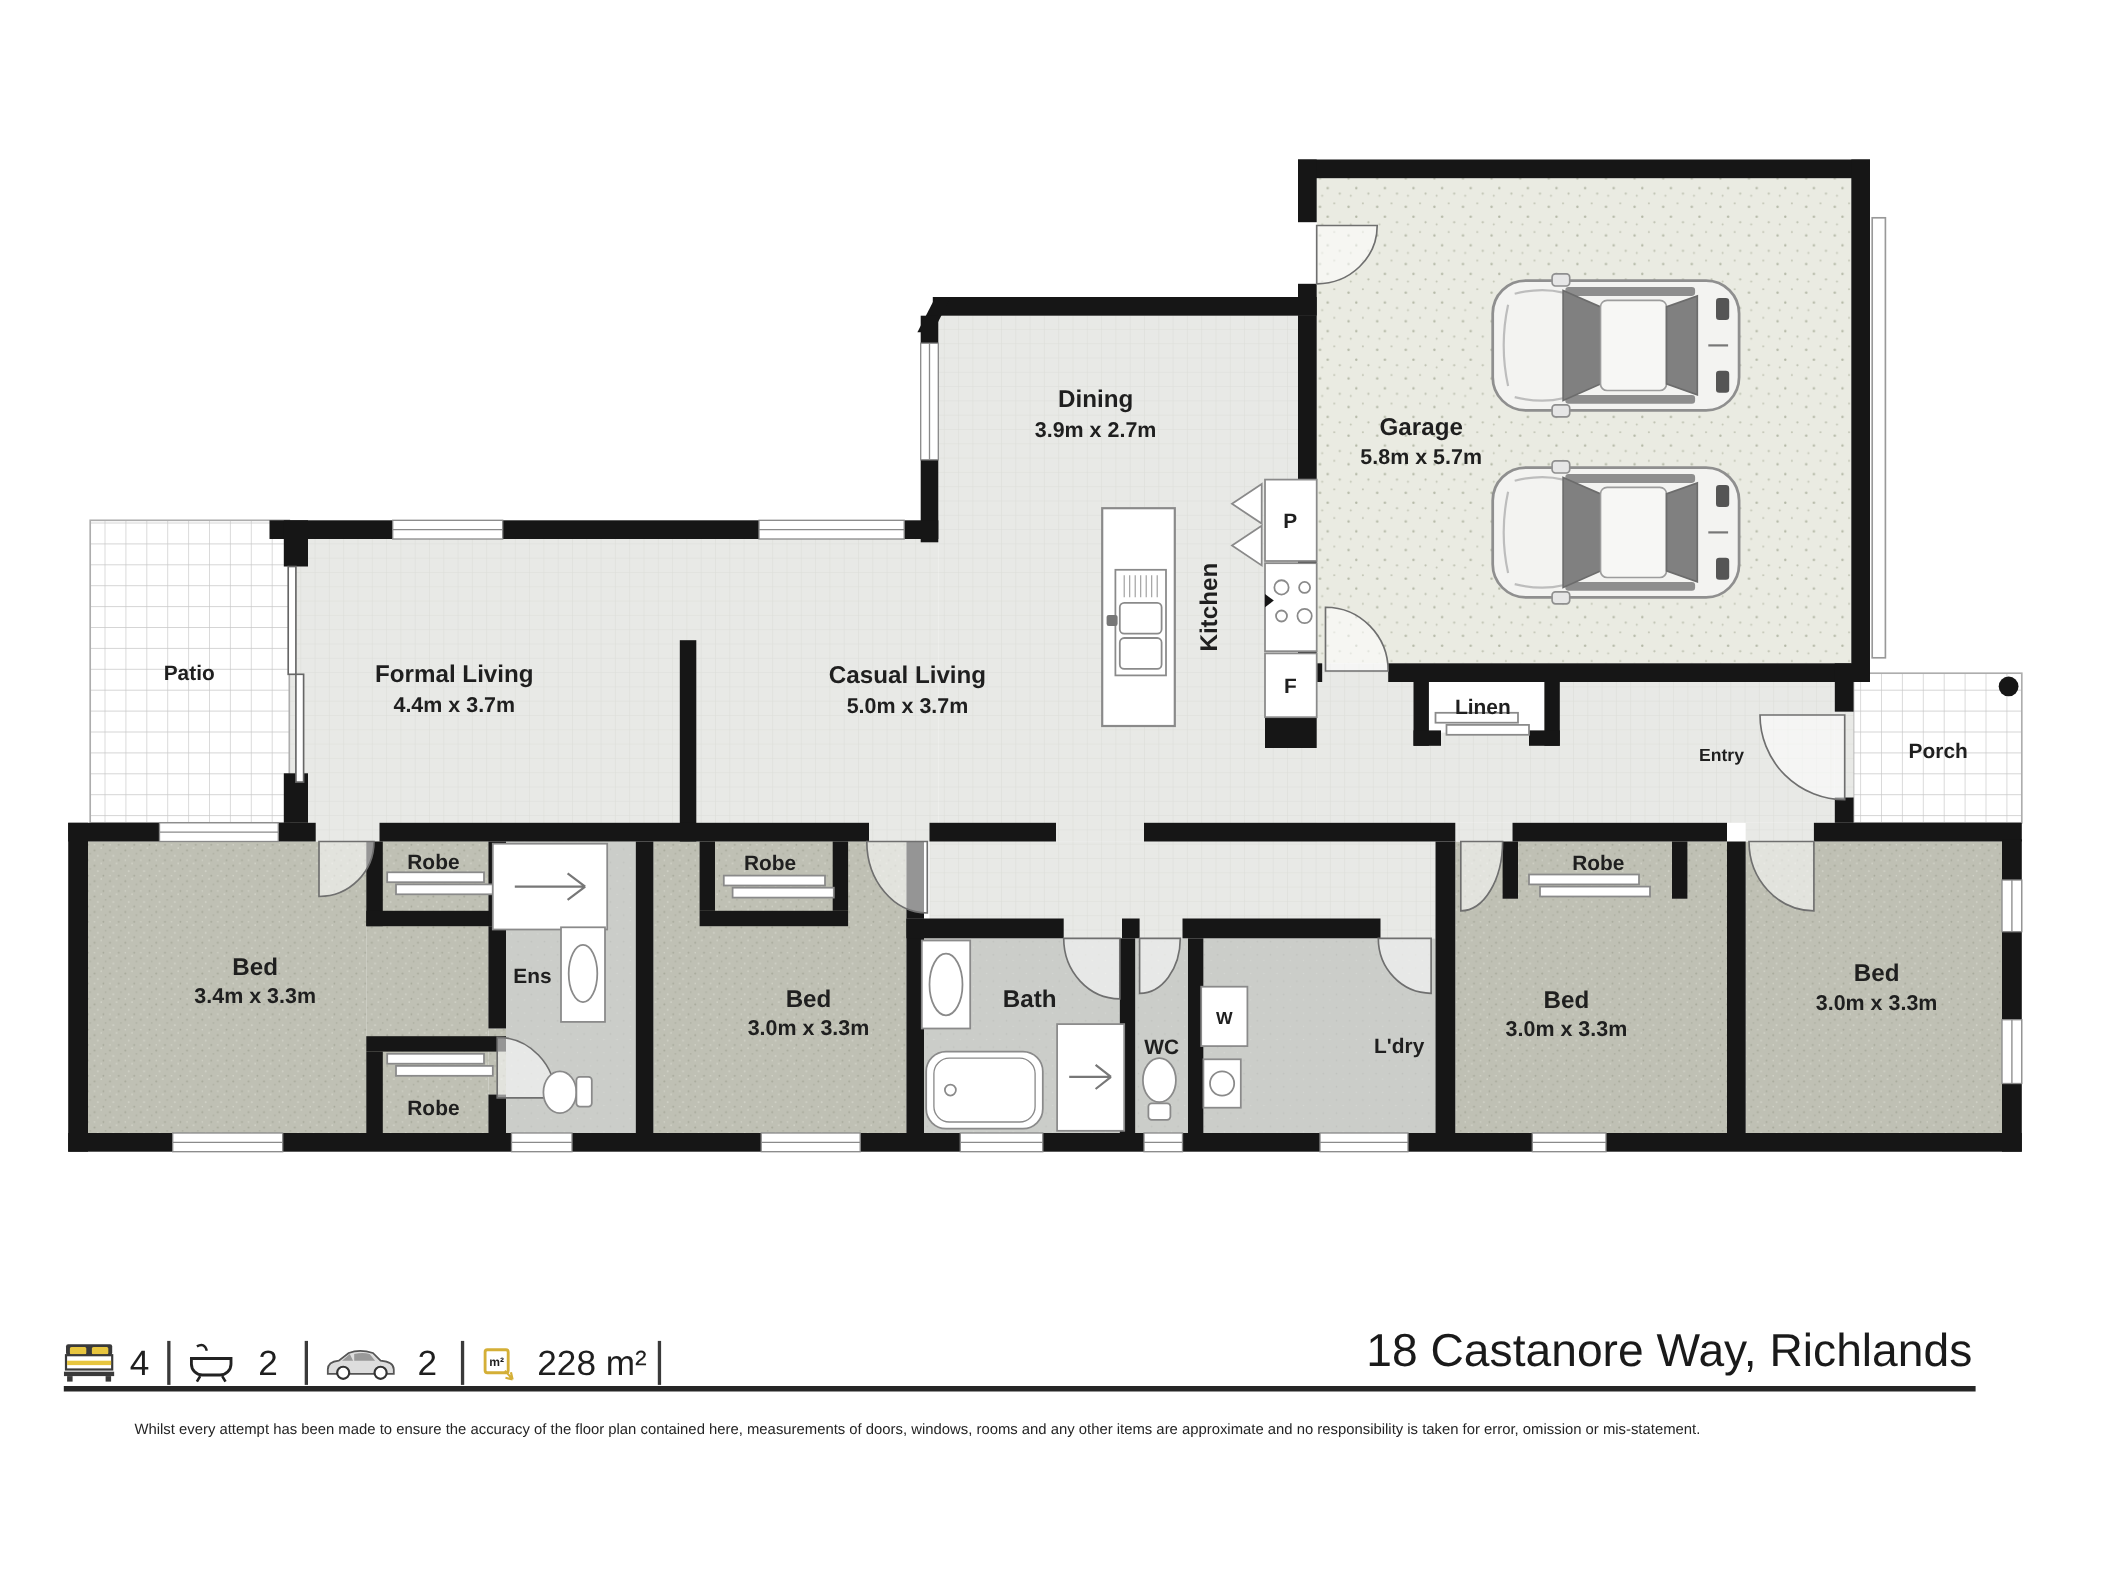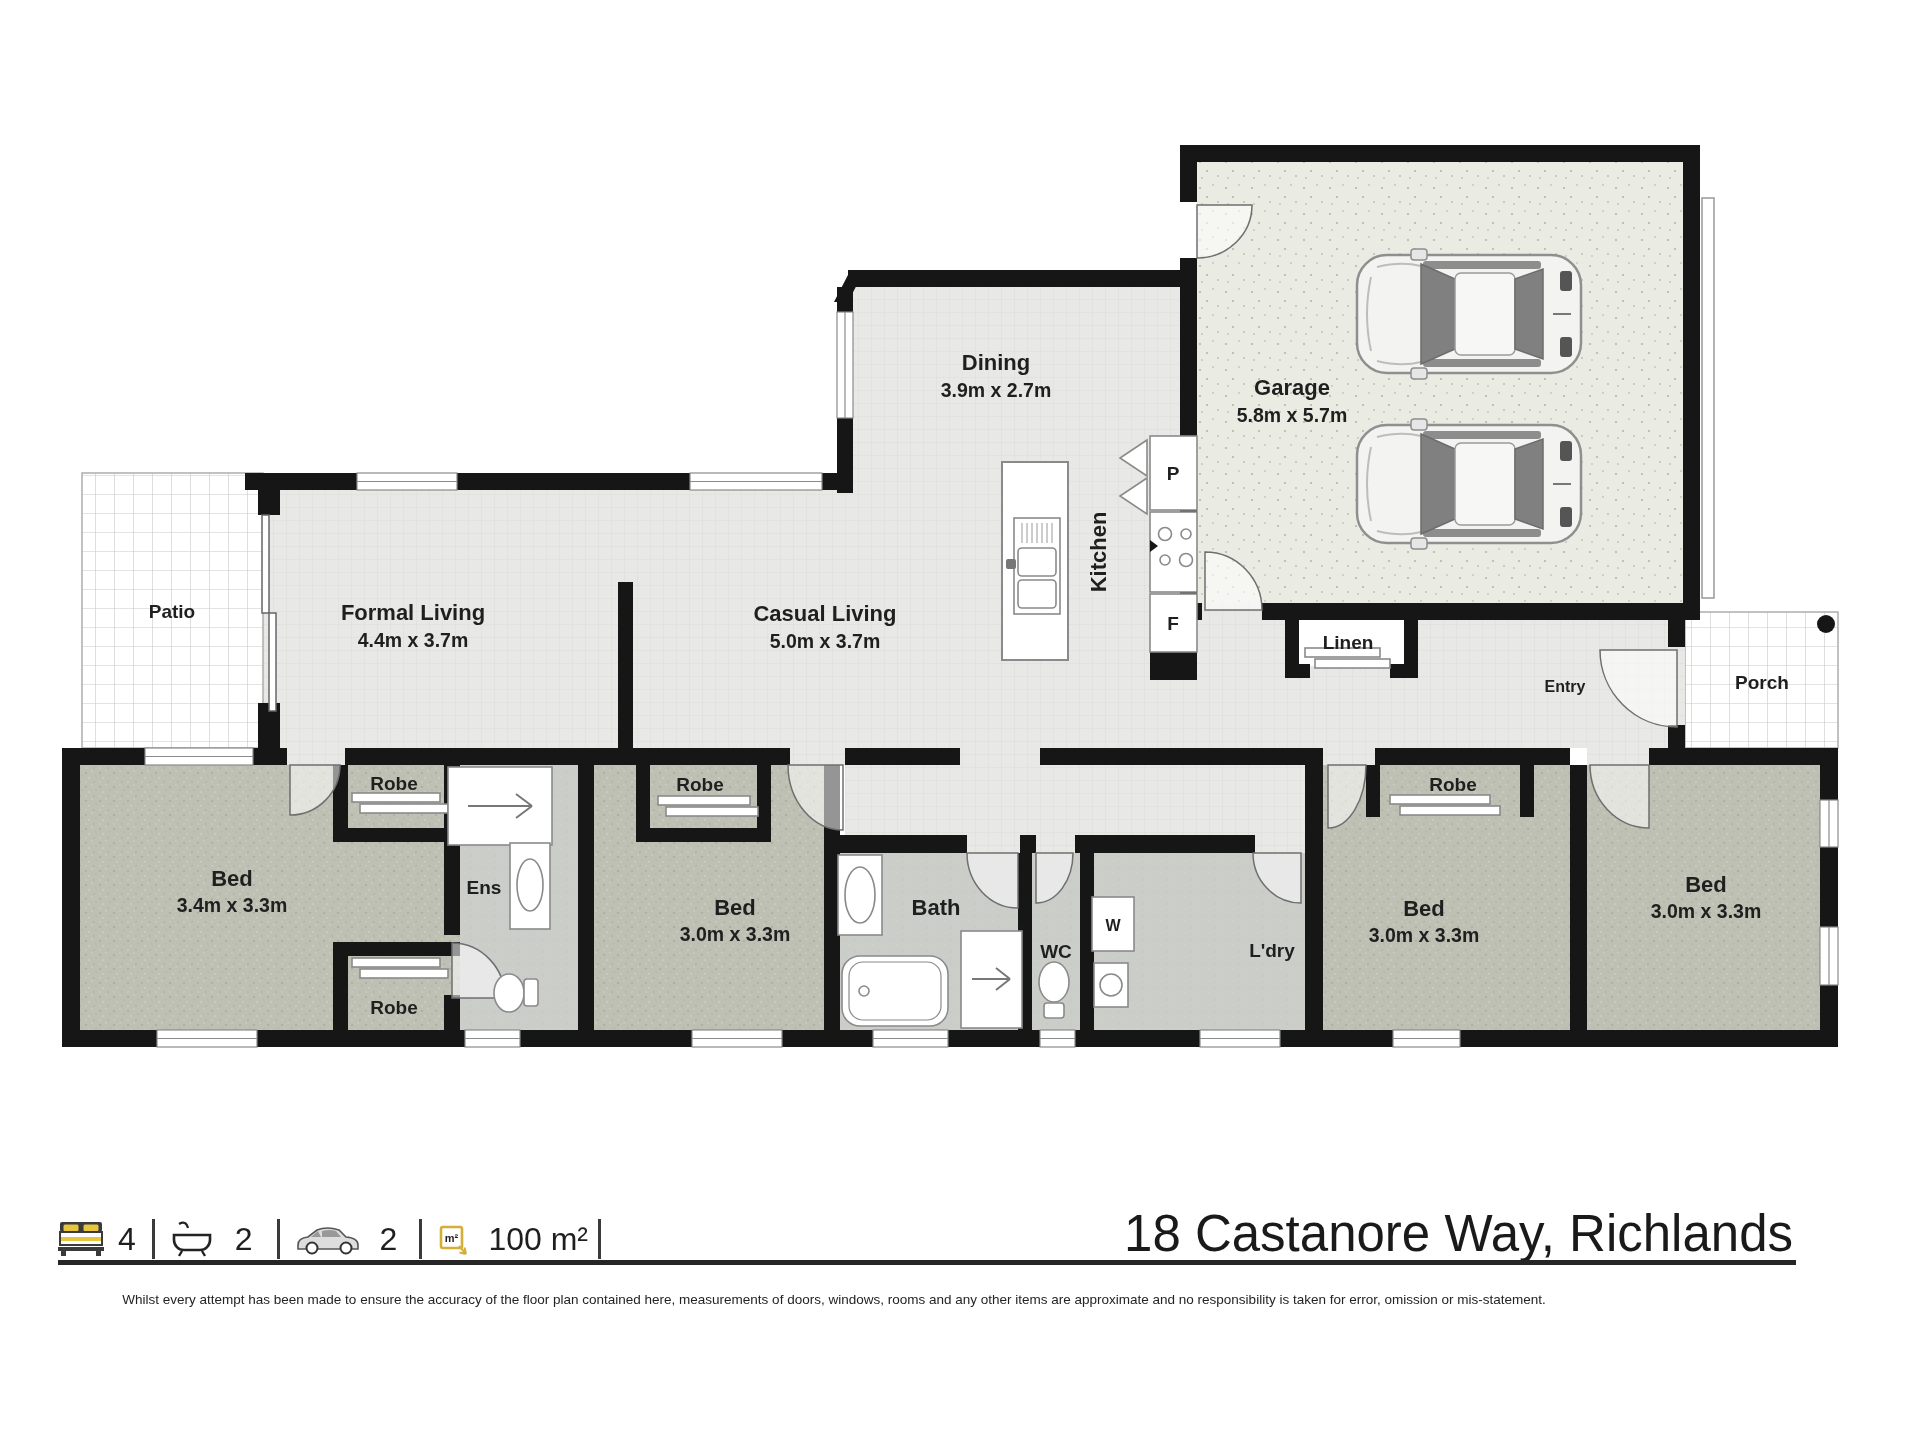"100 m²" div.num { text: 100 -> 228 }
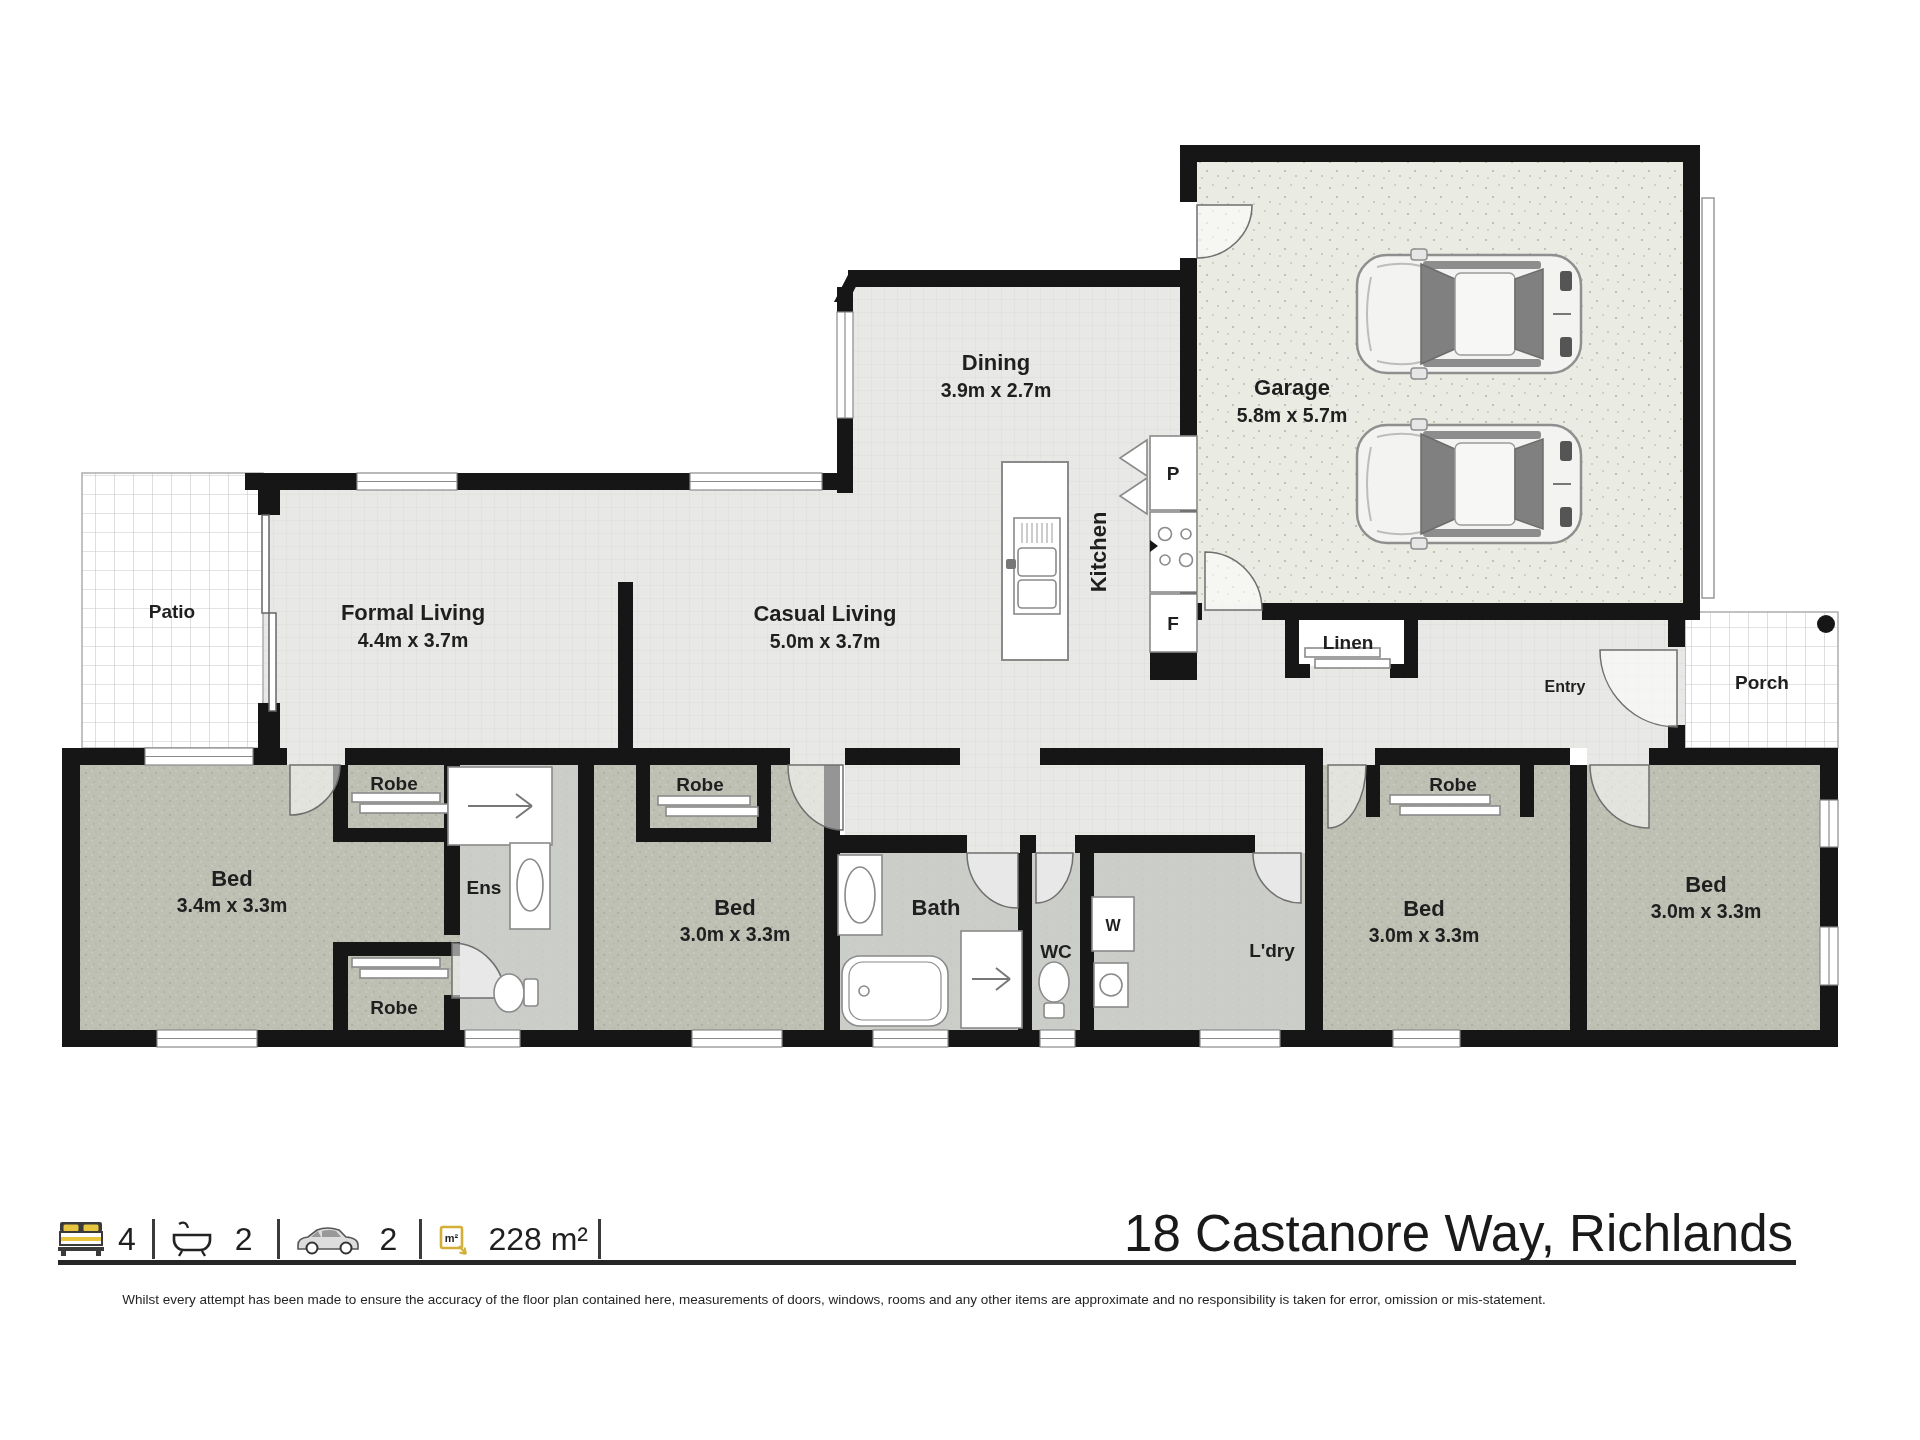"18 Castanore Way, Richlands" .address { font-size: 51px -> 42px }
